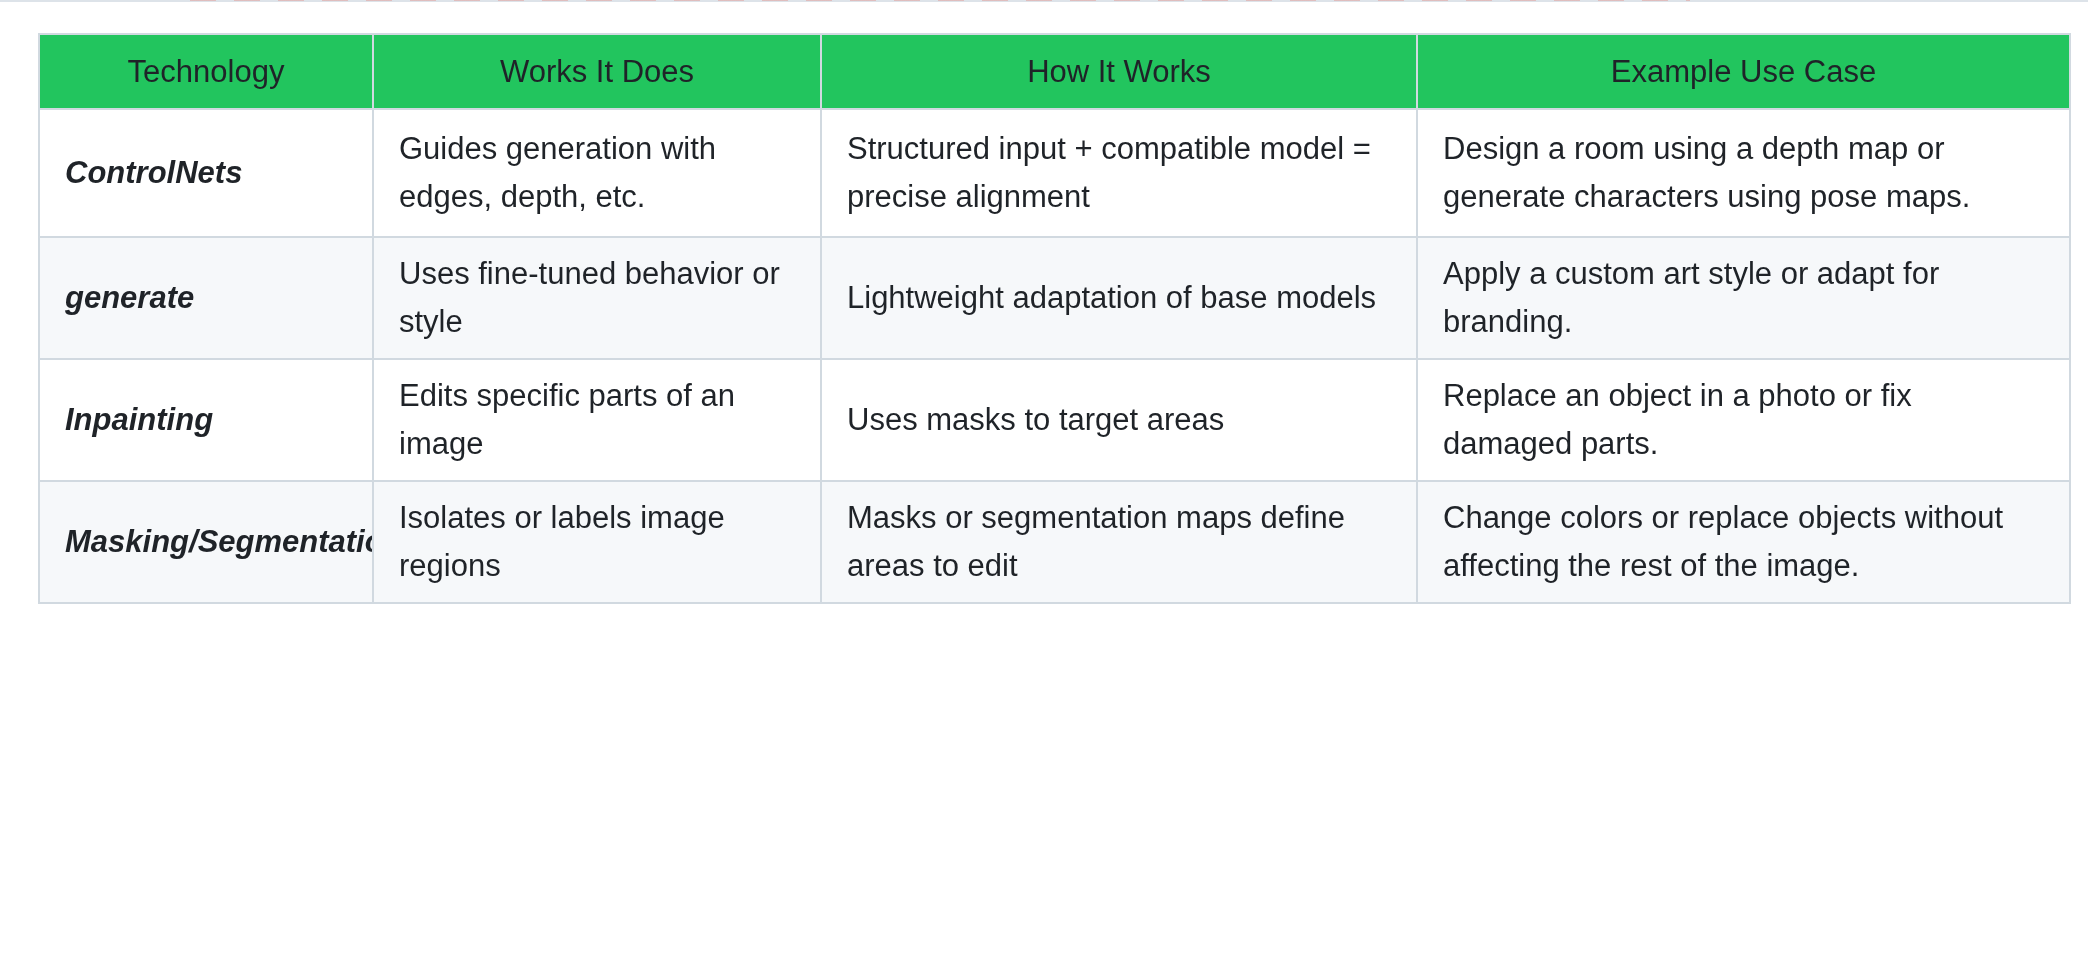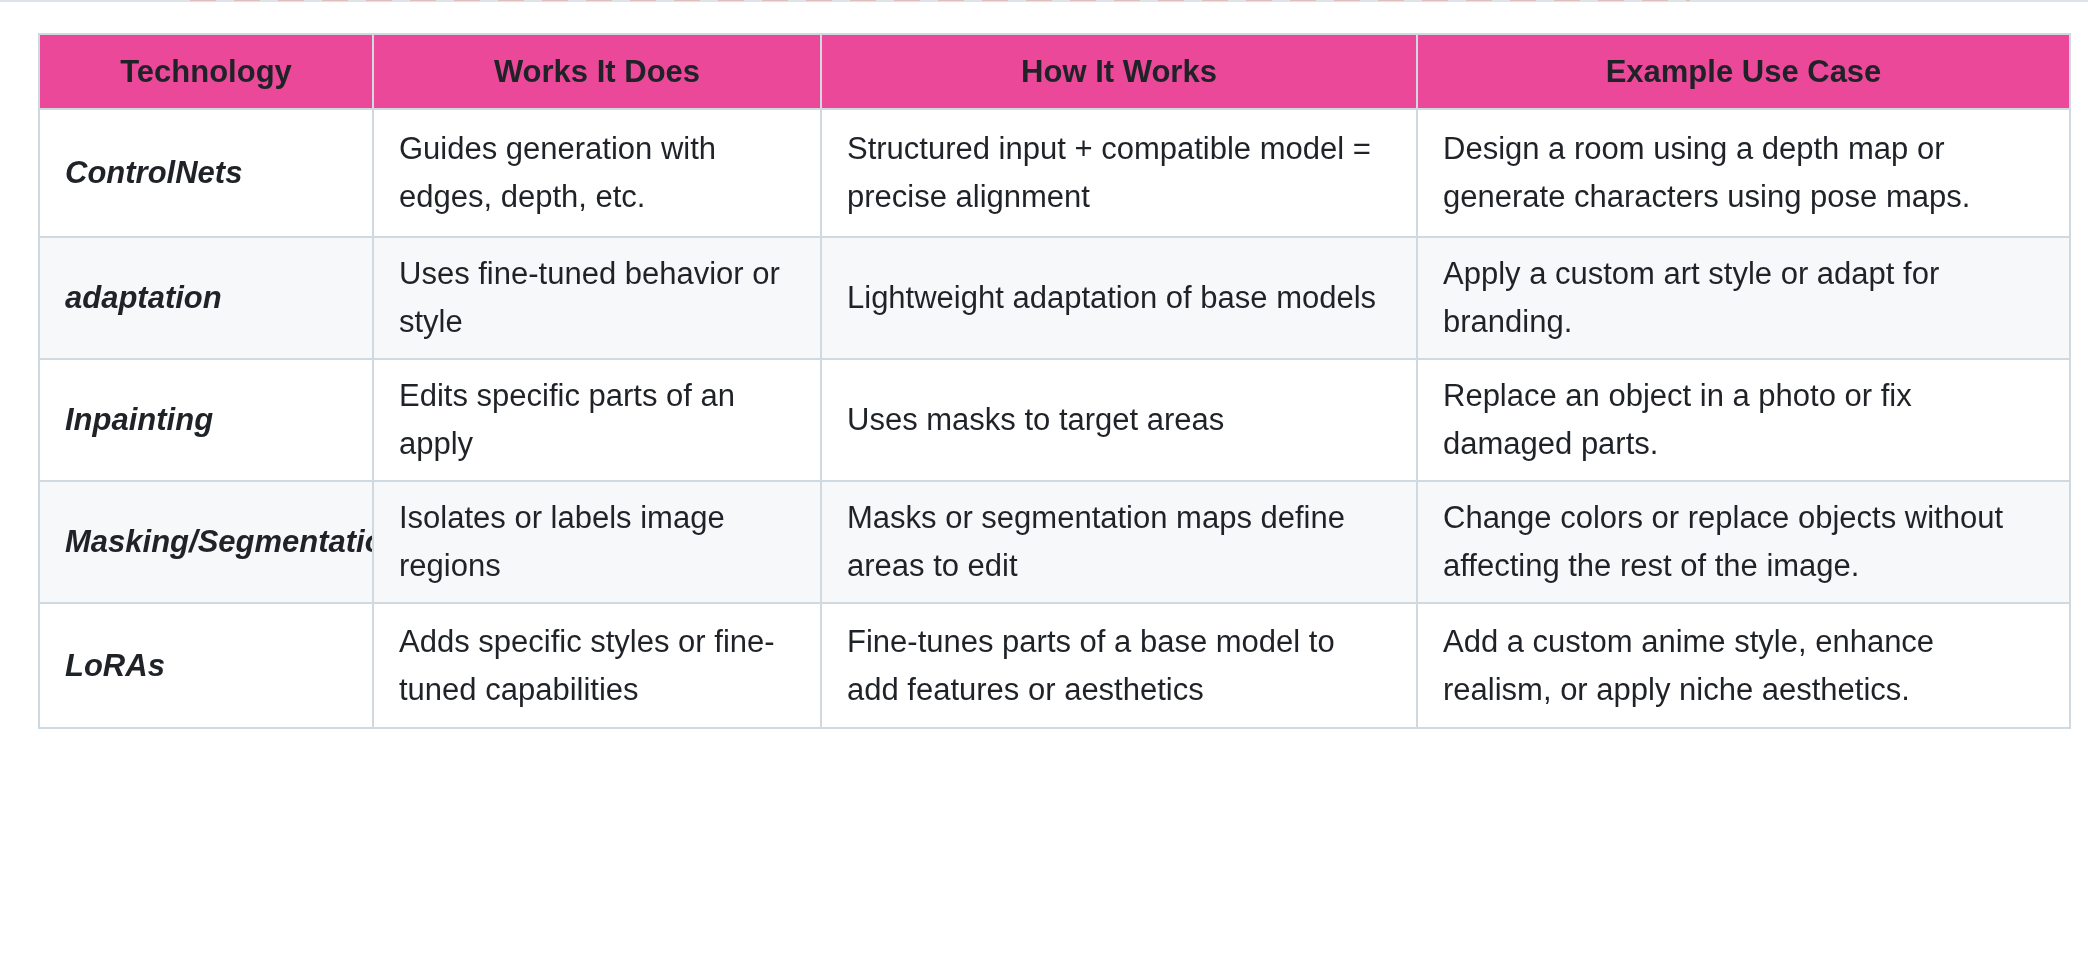"Technology" .tech-table th { background: #ec4899 -> #22c55e; font-weight: 700 -> 400 }
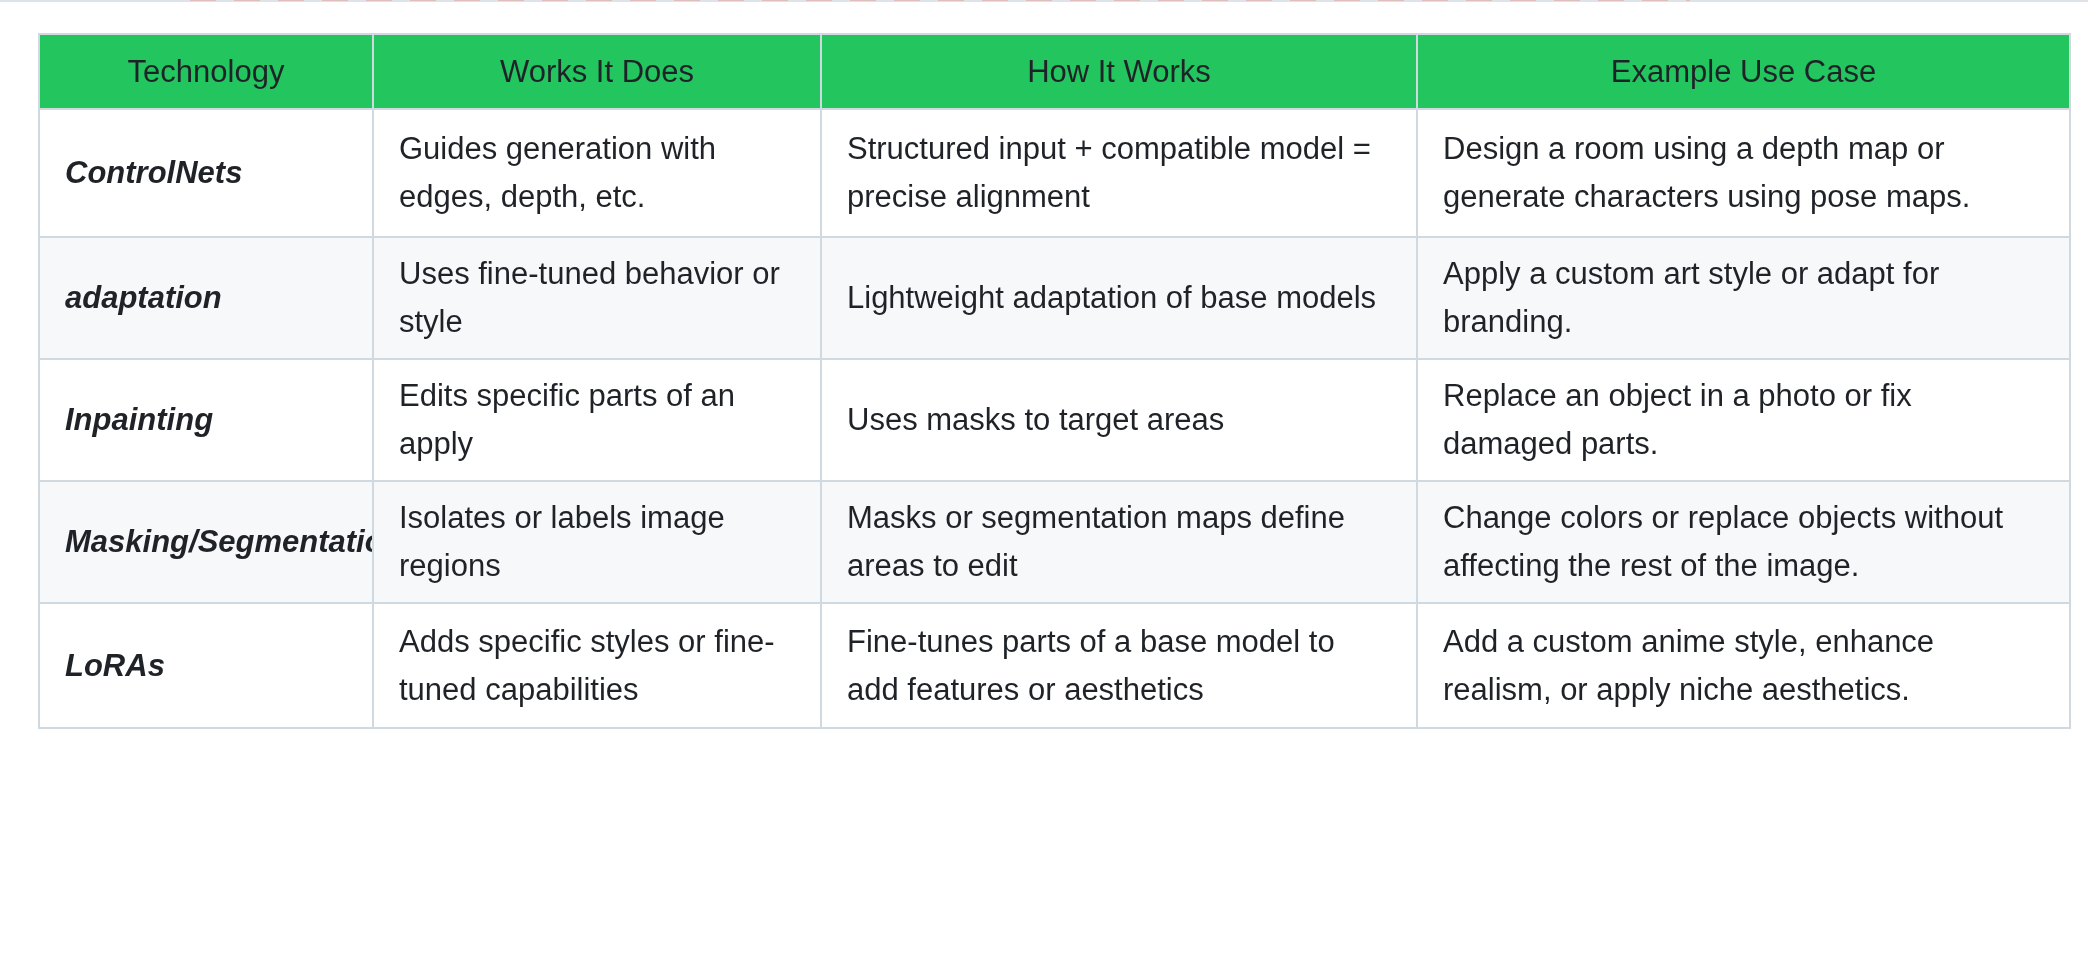"adaptation" td.tech { text: adaptation -> generate }
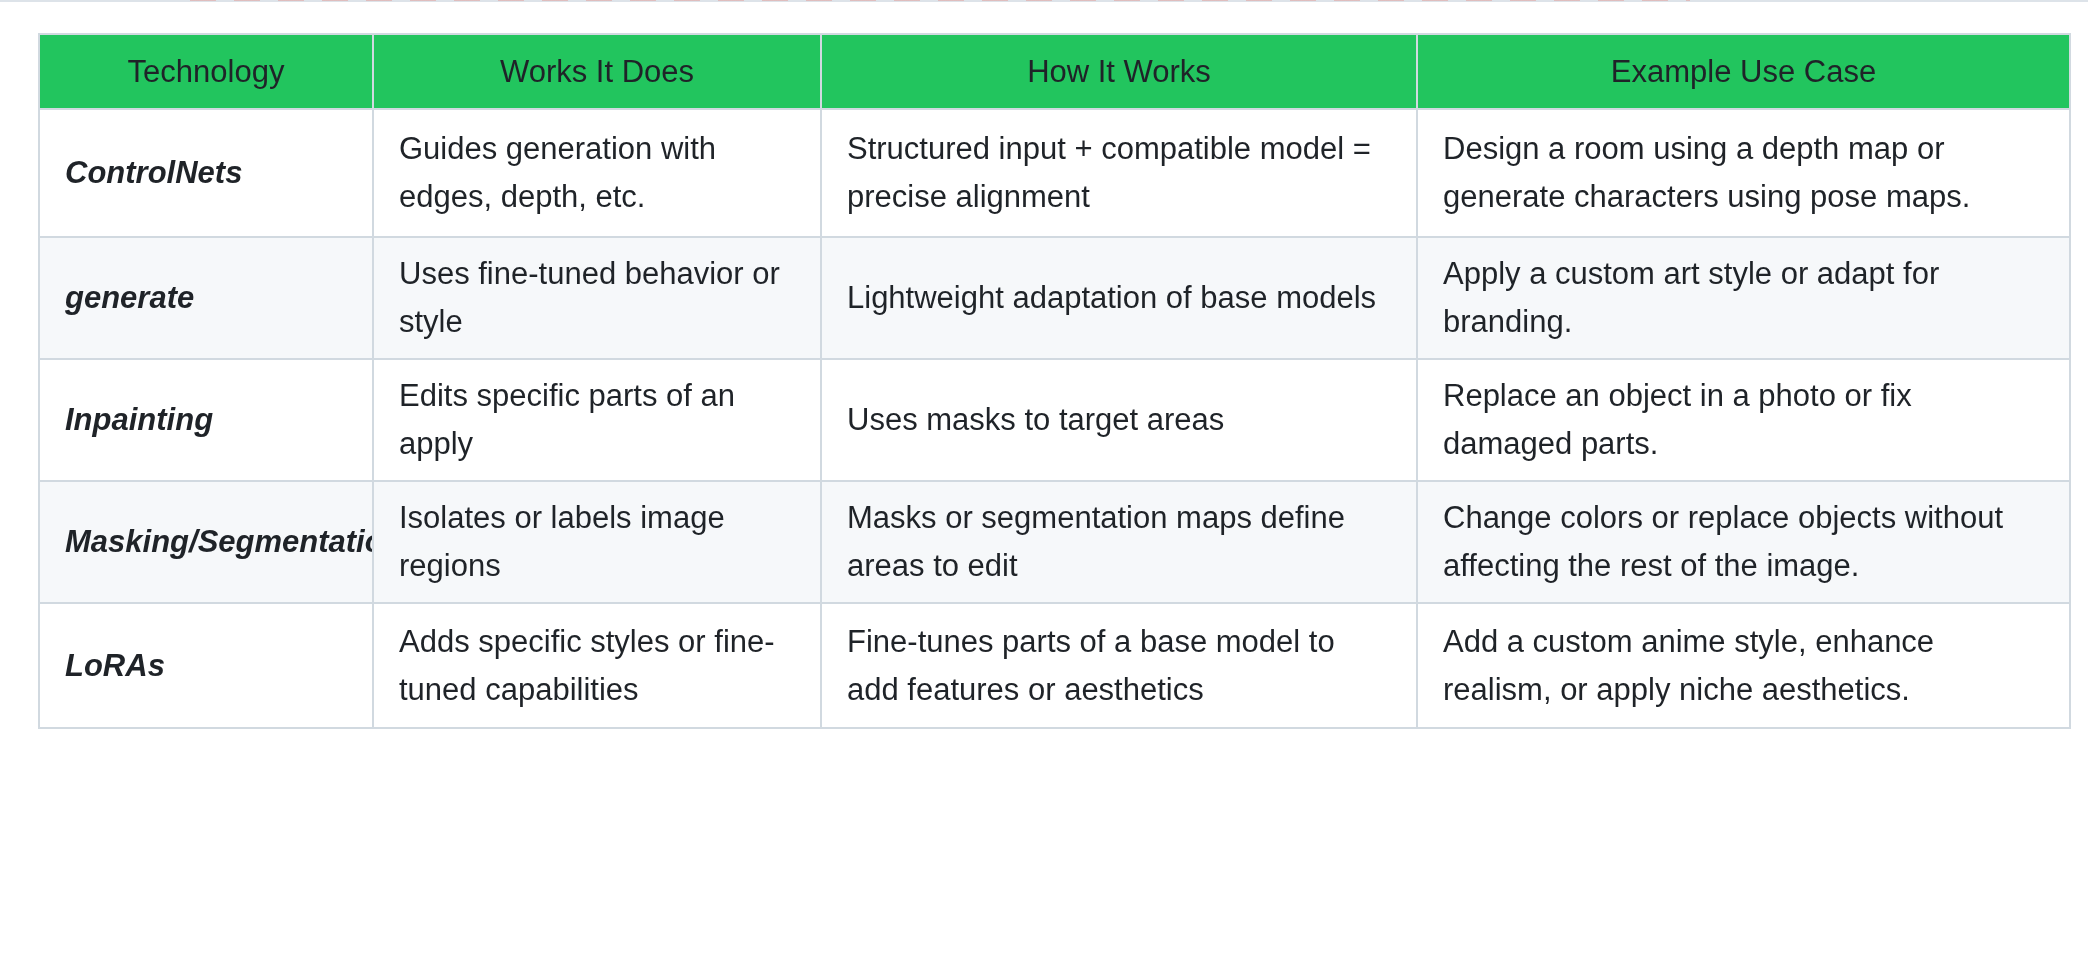"Edits specific parts of an" td { text: apply -> image }
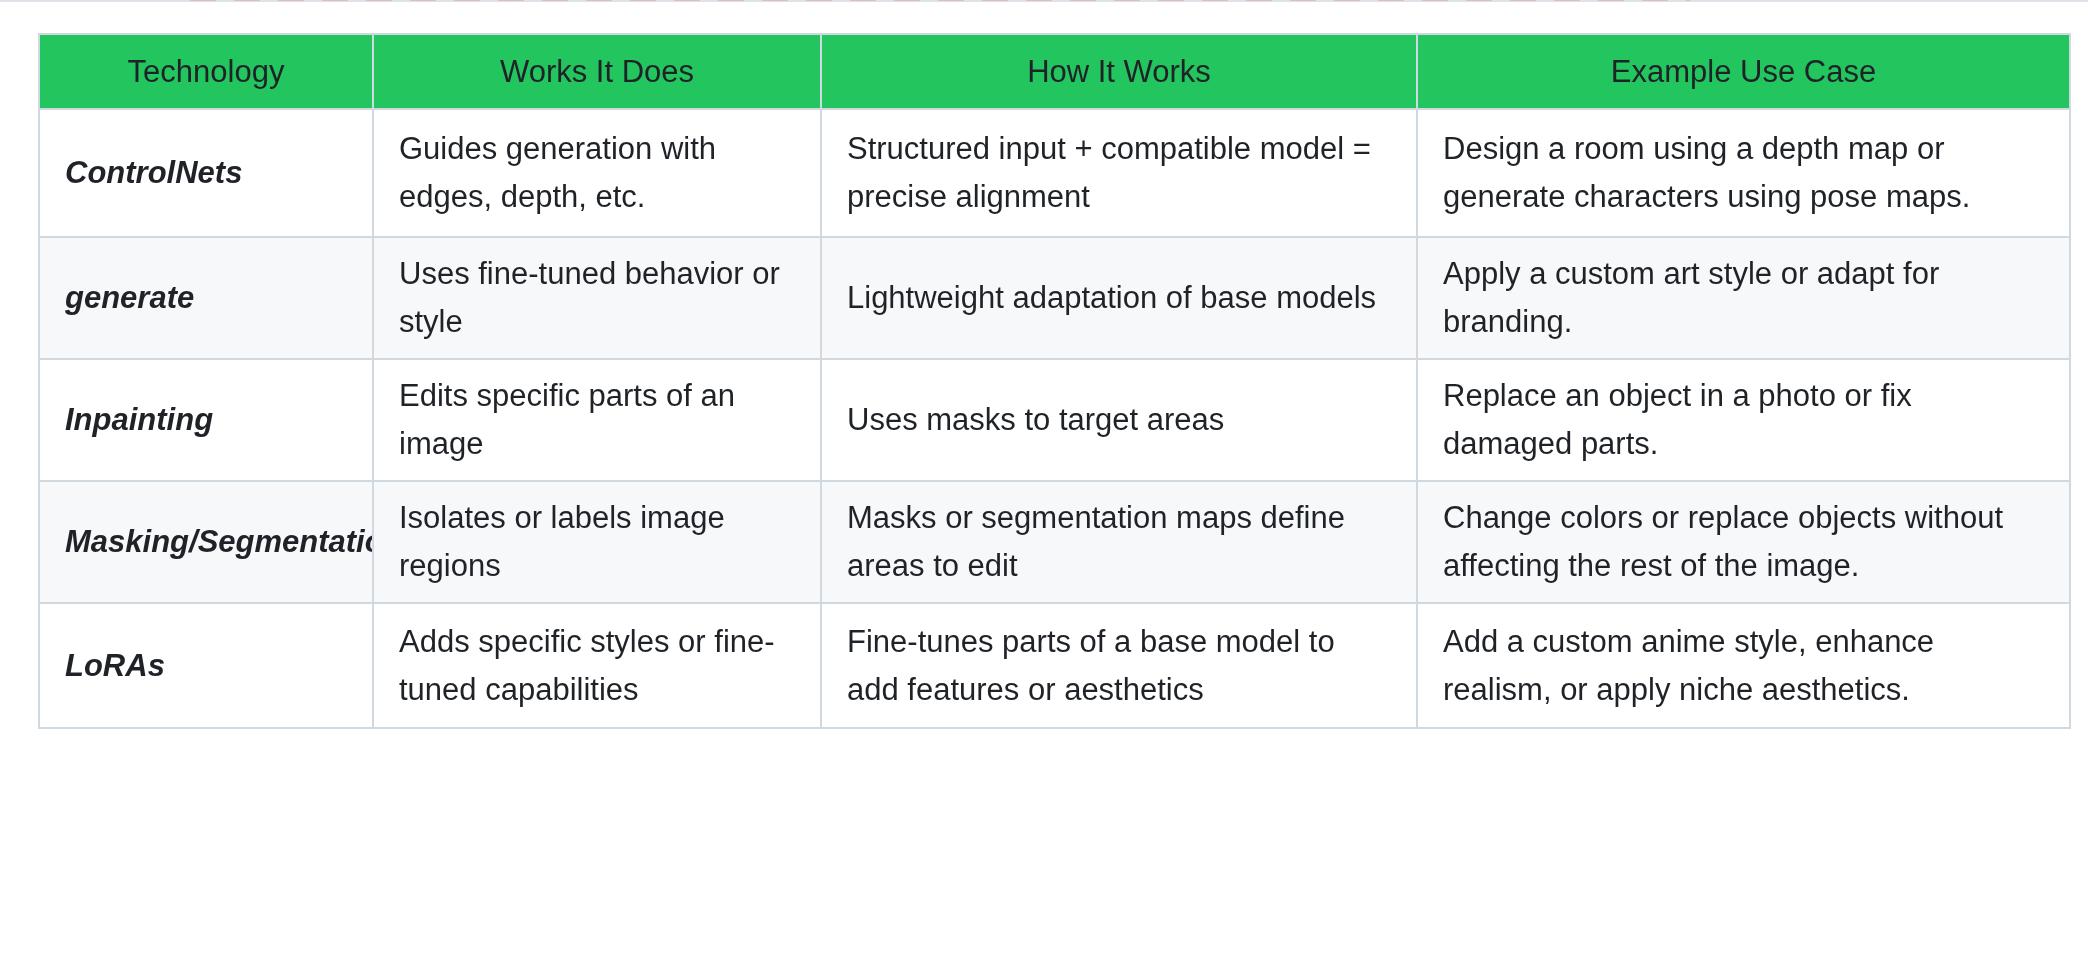"LoRAs" tr.plain { html: <tr> <td>LoRAs</td> <td>Adds specific styles or fine-tuned capabilities</td> <td>Fine-tunes parts of a base model to add features or aesthetics</td> <td>Add a custom anime style, enhance realism, or apply niche aesthetics.</td> </tr> -> none }
